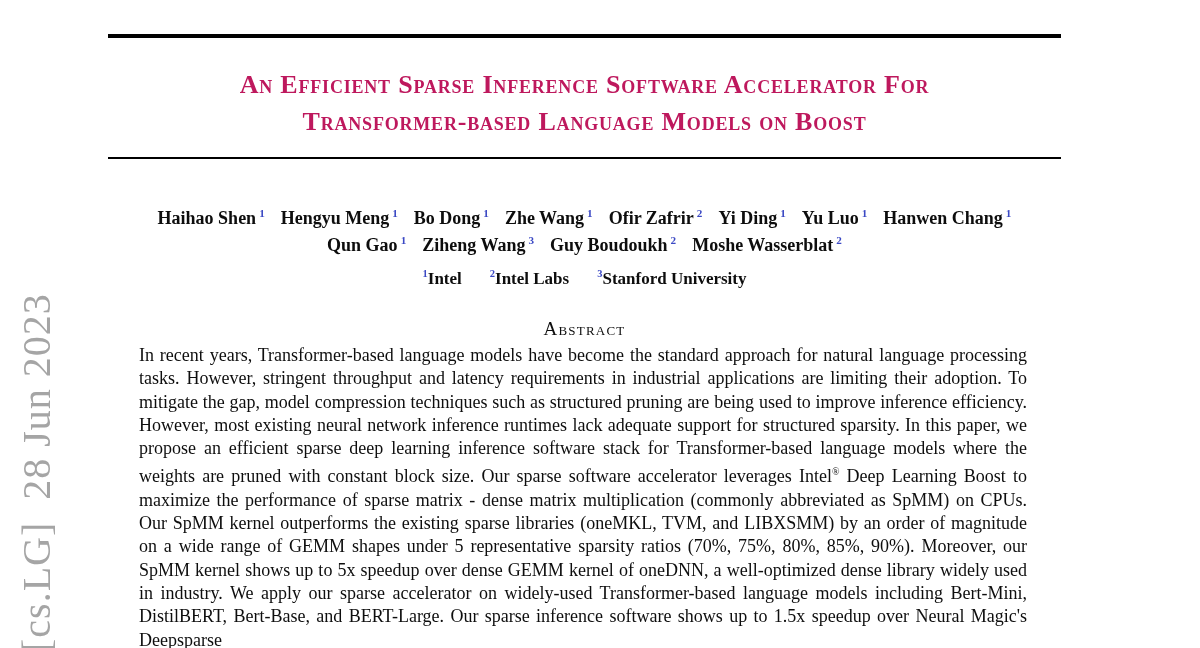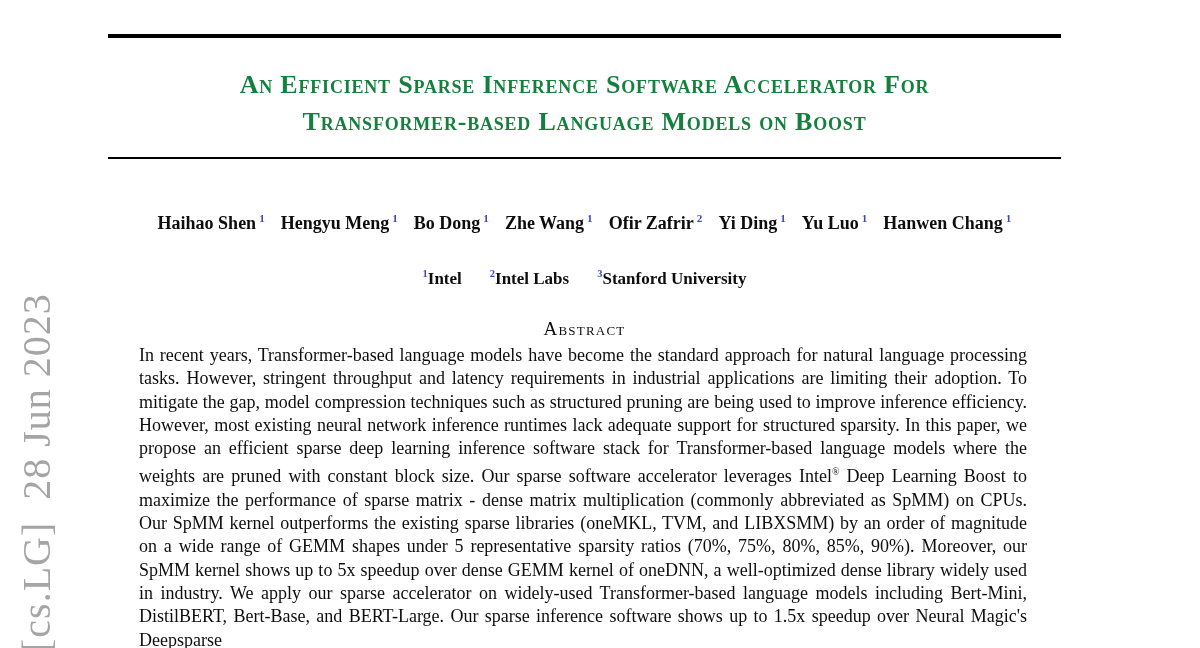"An Efficient Sparse Inference Software" .title { color: #15803d -> #be185d }
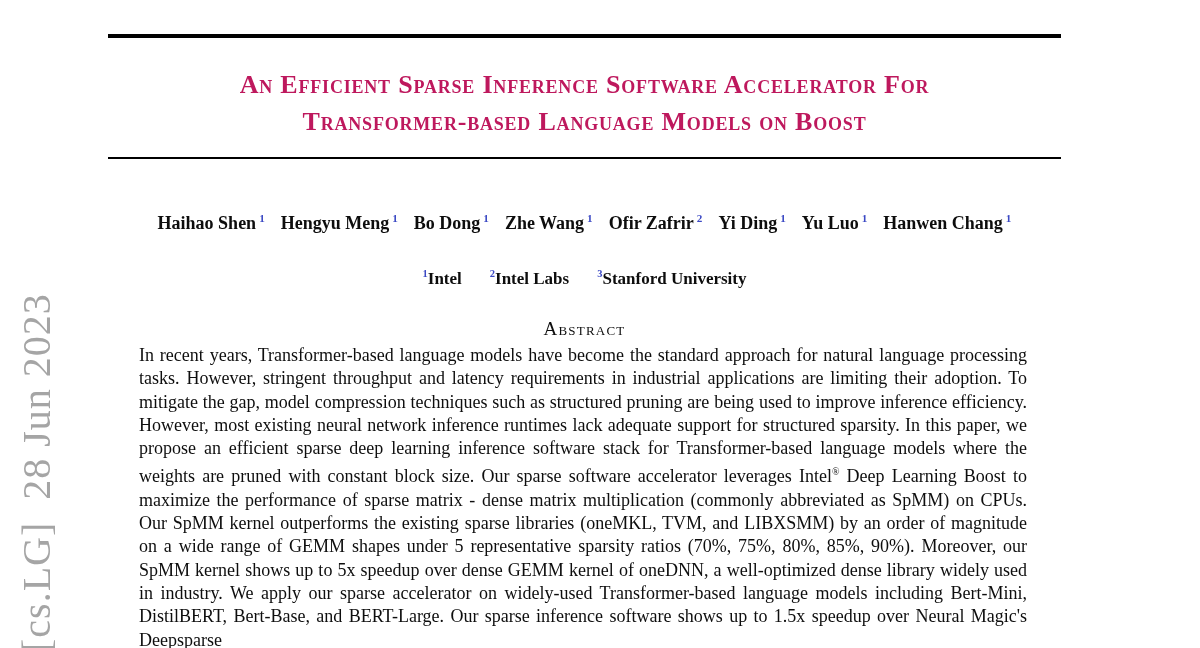"Haihao Shen 1 Hengyu Meng" .authors { line-height: 33px -> 22px }
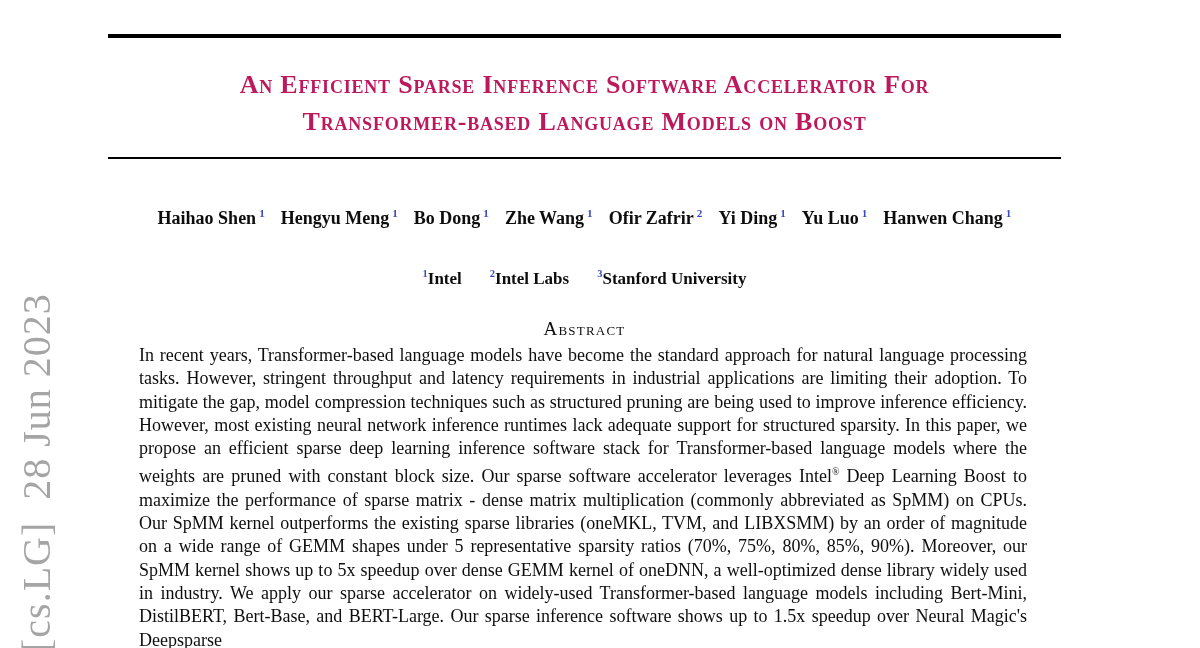"Qun Gao 1 Ziheng Wang" div.authors-row { html: none -> <div><span>Qun Gao<sup>1</sup></span><span>Ziheng Wang<sup>3</sup></span><span>Guy Boudoukh<sup>2</sup></span><span>Moshe Wasserblat<sup>2</sup></span></div> }
